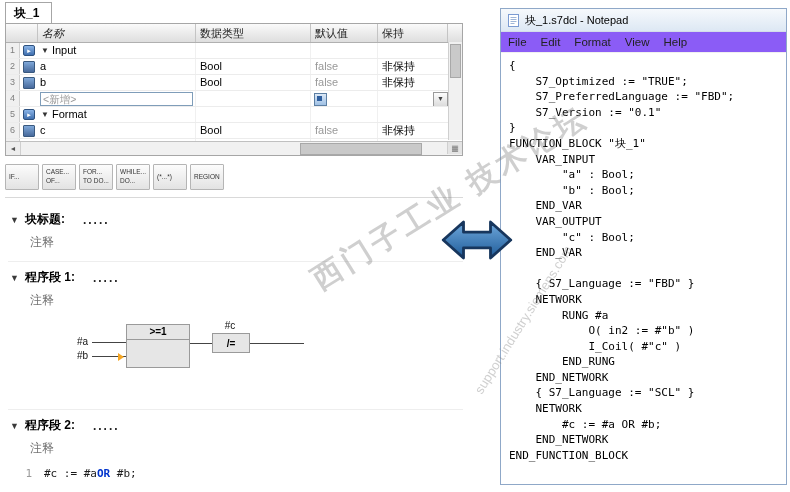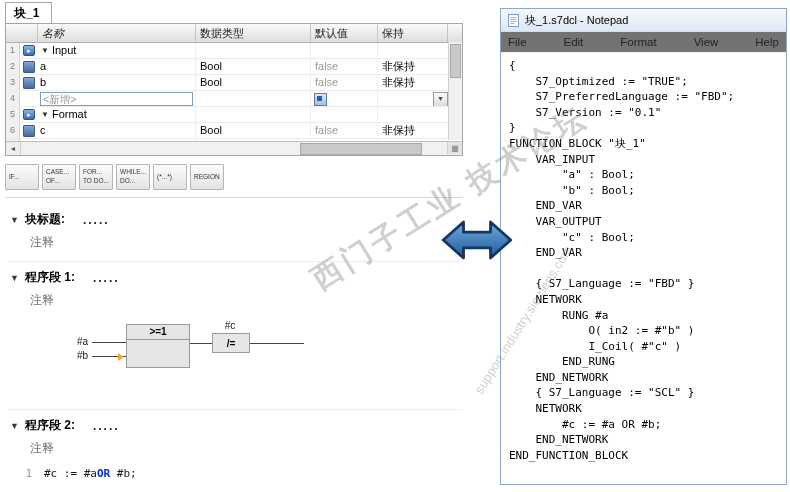"File" .np-menu { background: #737373 -> #8b5cf6; justify-content: space-between -> none }
